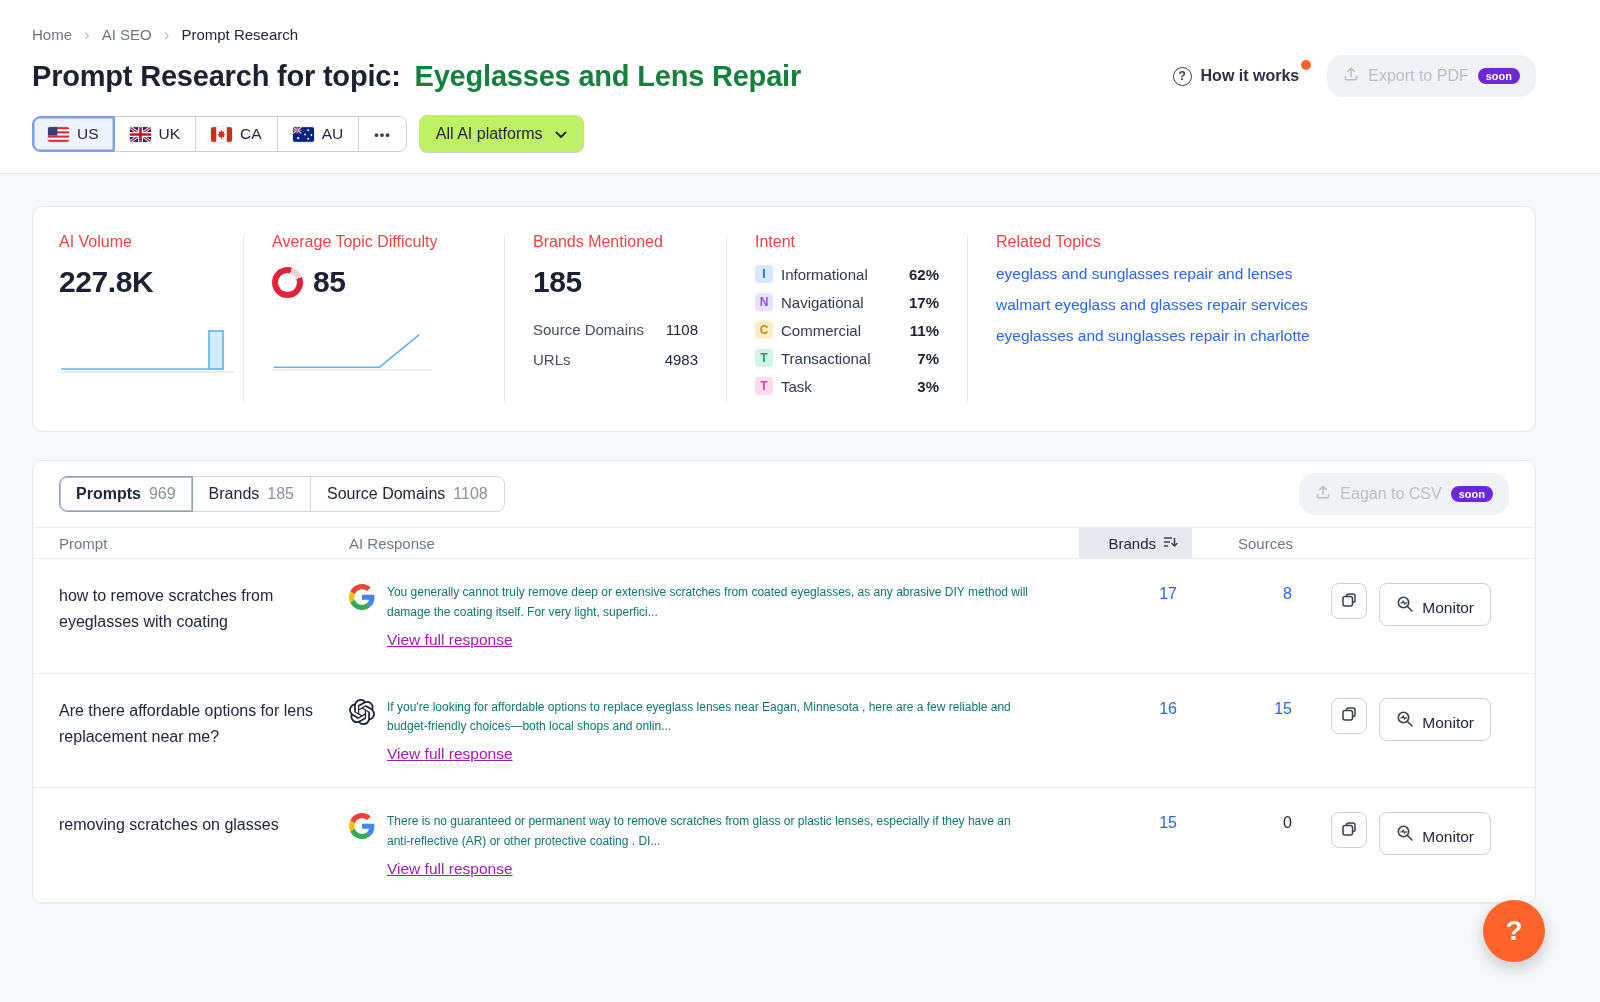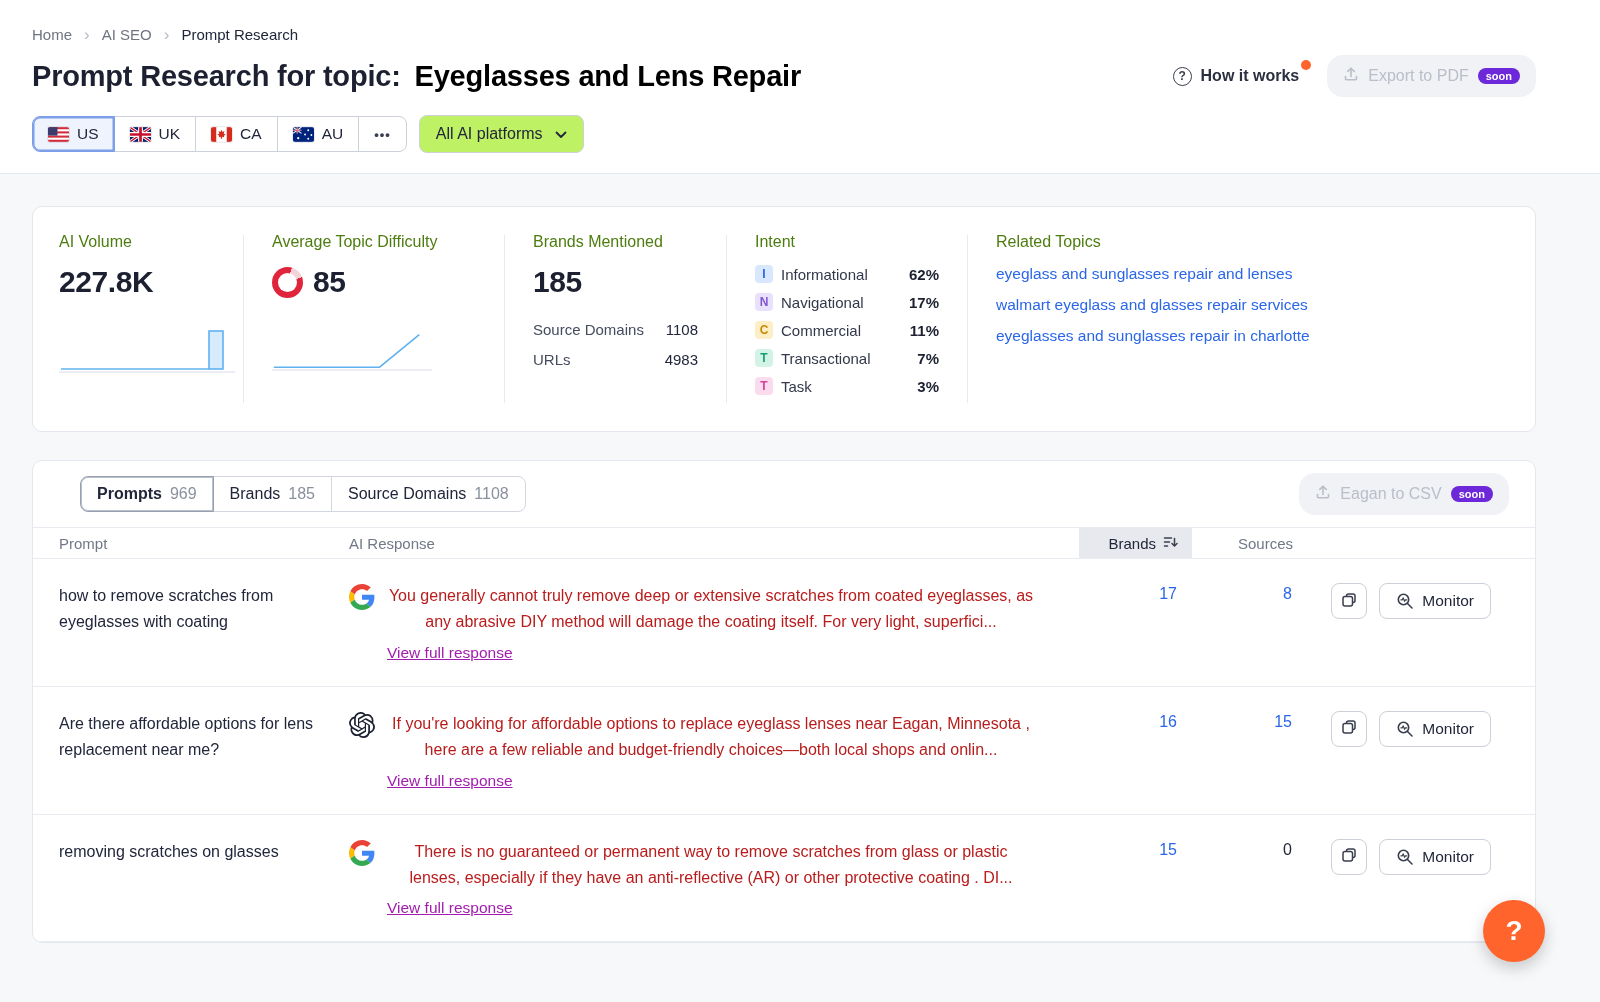"Eyeglasses and Lens Repair" .page-title .topic { color: #000000 -> #15803d }
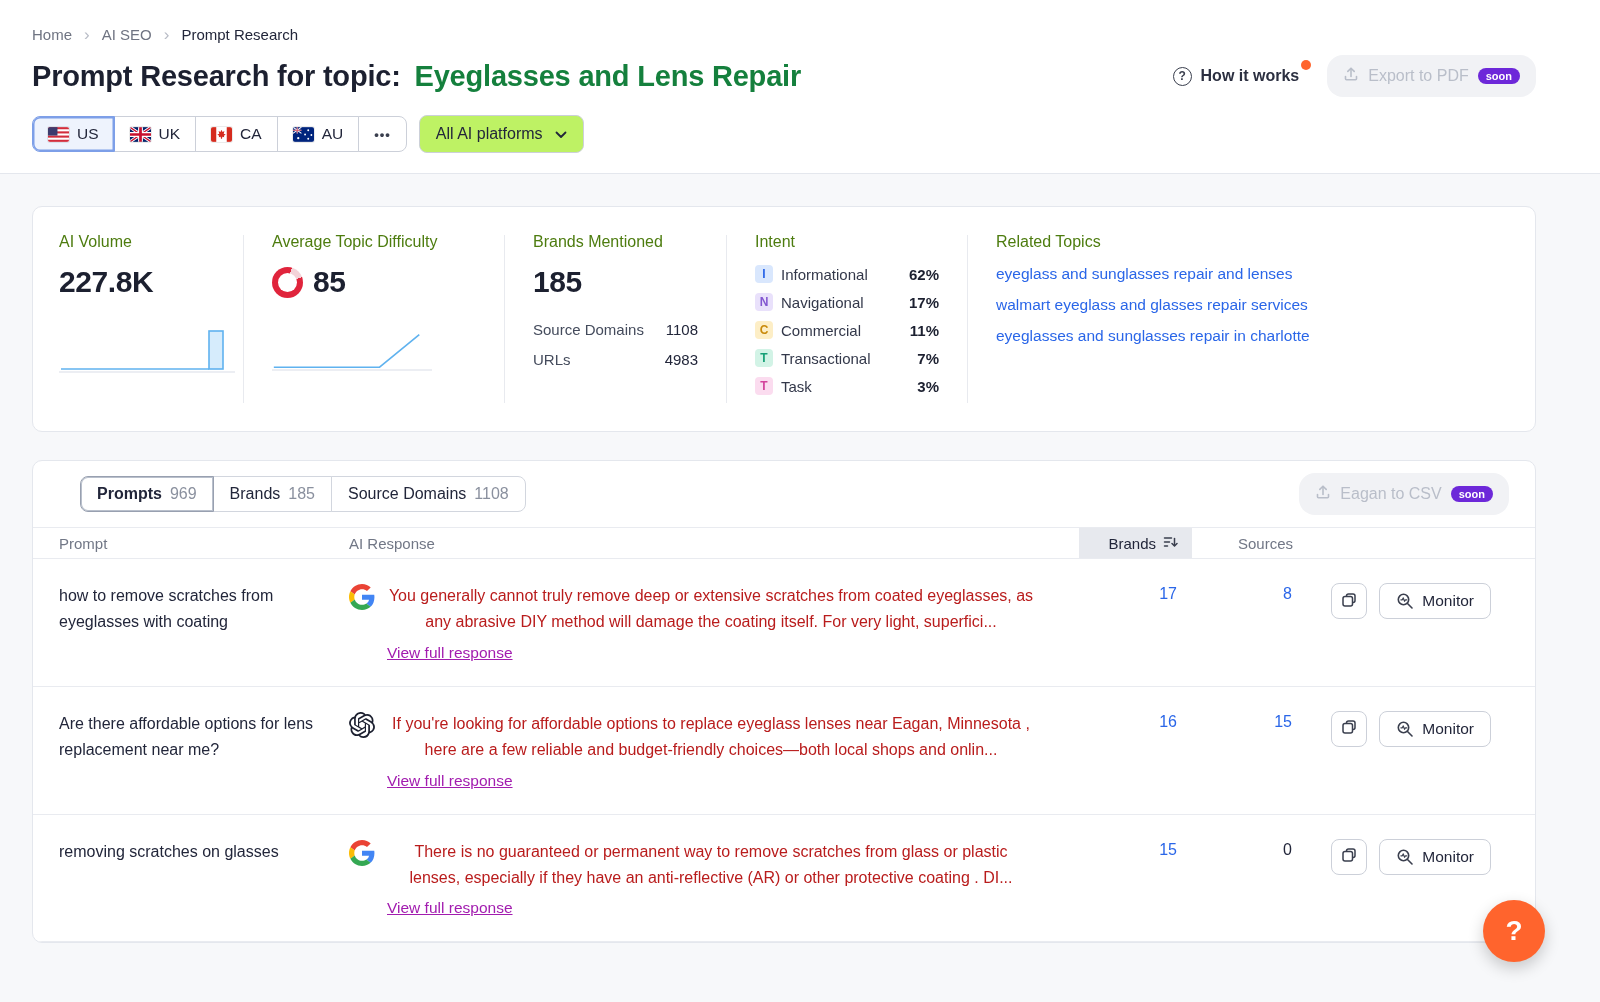"AI Volume" .stat-label { color: #4d7c0f -> #ef4444 }
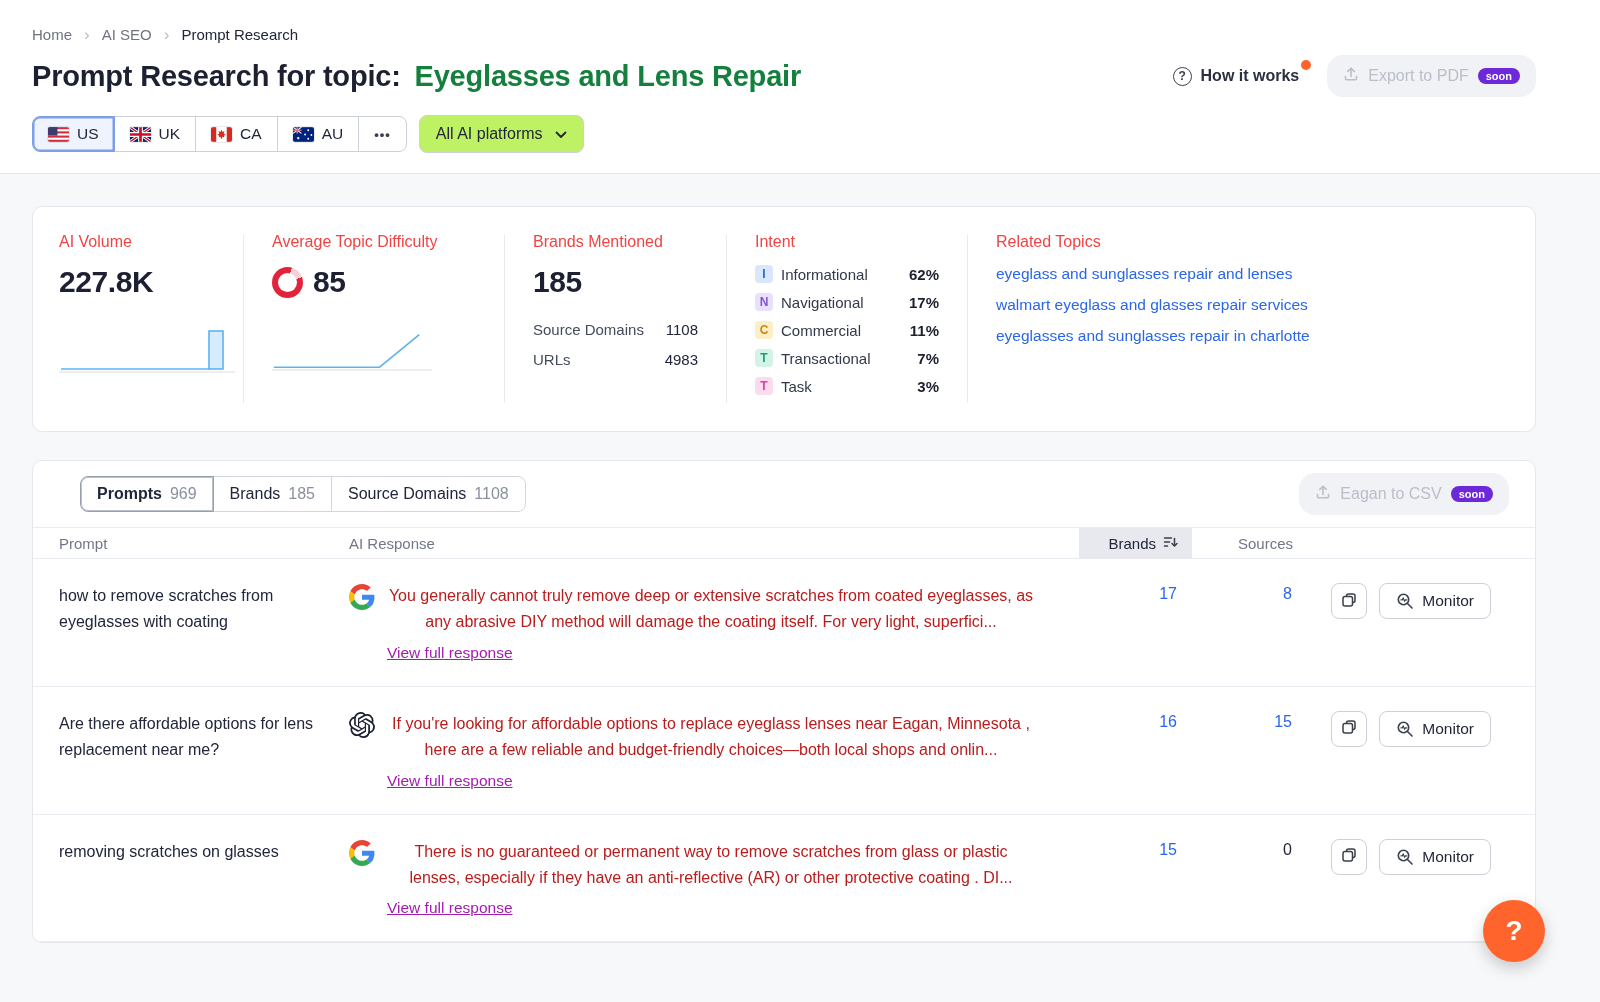"Prompts" .tabset { margin-left: 21px -> none }
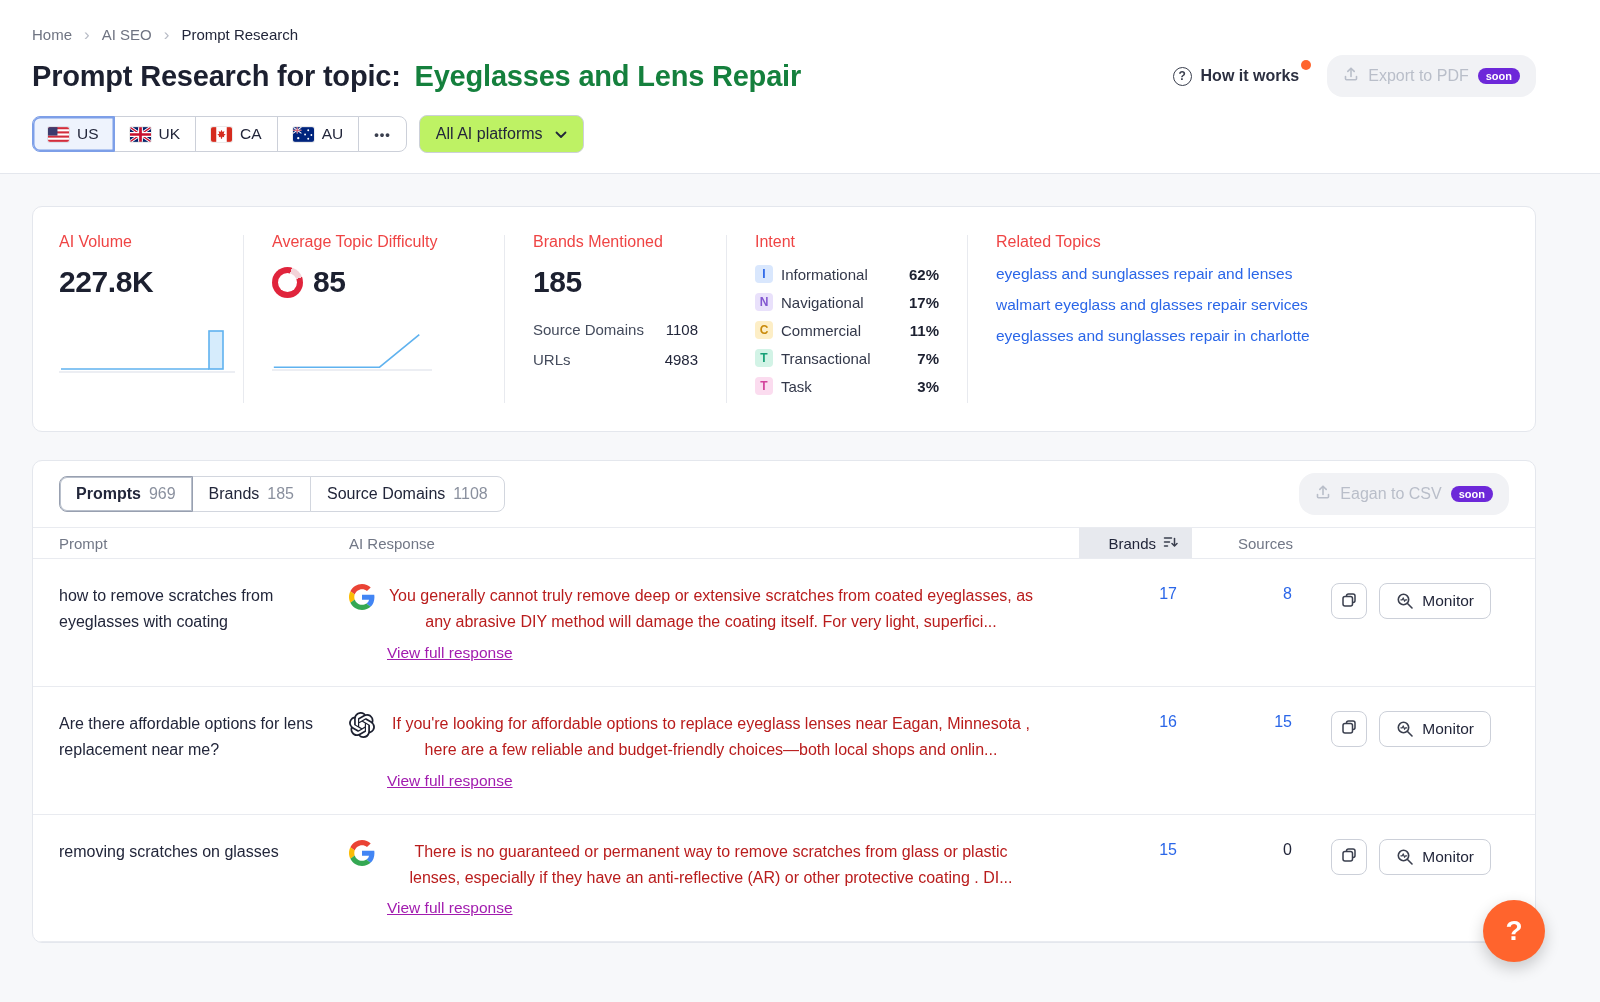"You generally cannot truly remove" .response-text { color: #b91c1c -> #0f766e; font-size: 16px -> 12px; text-align: center -> none }
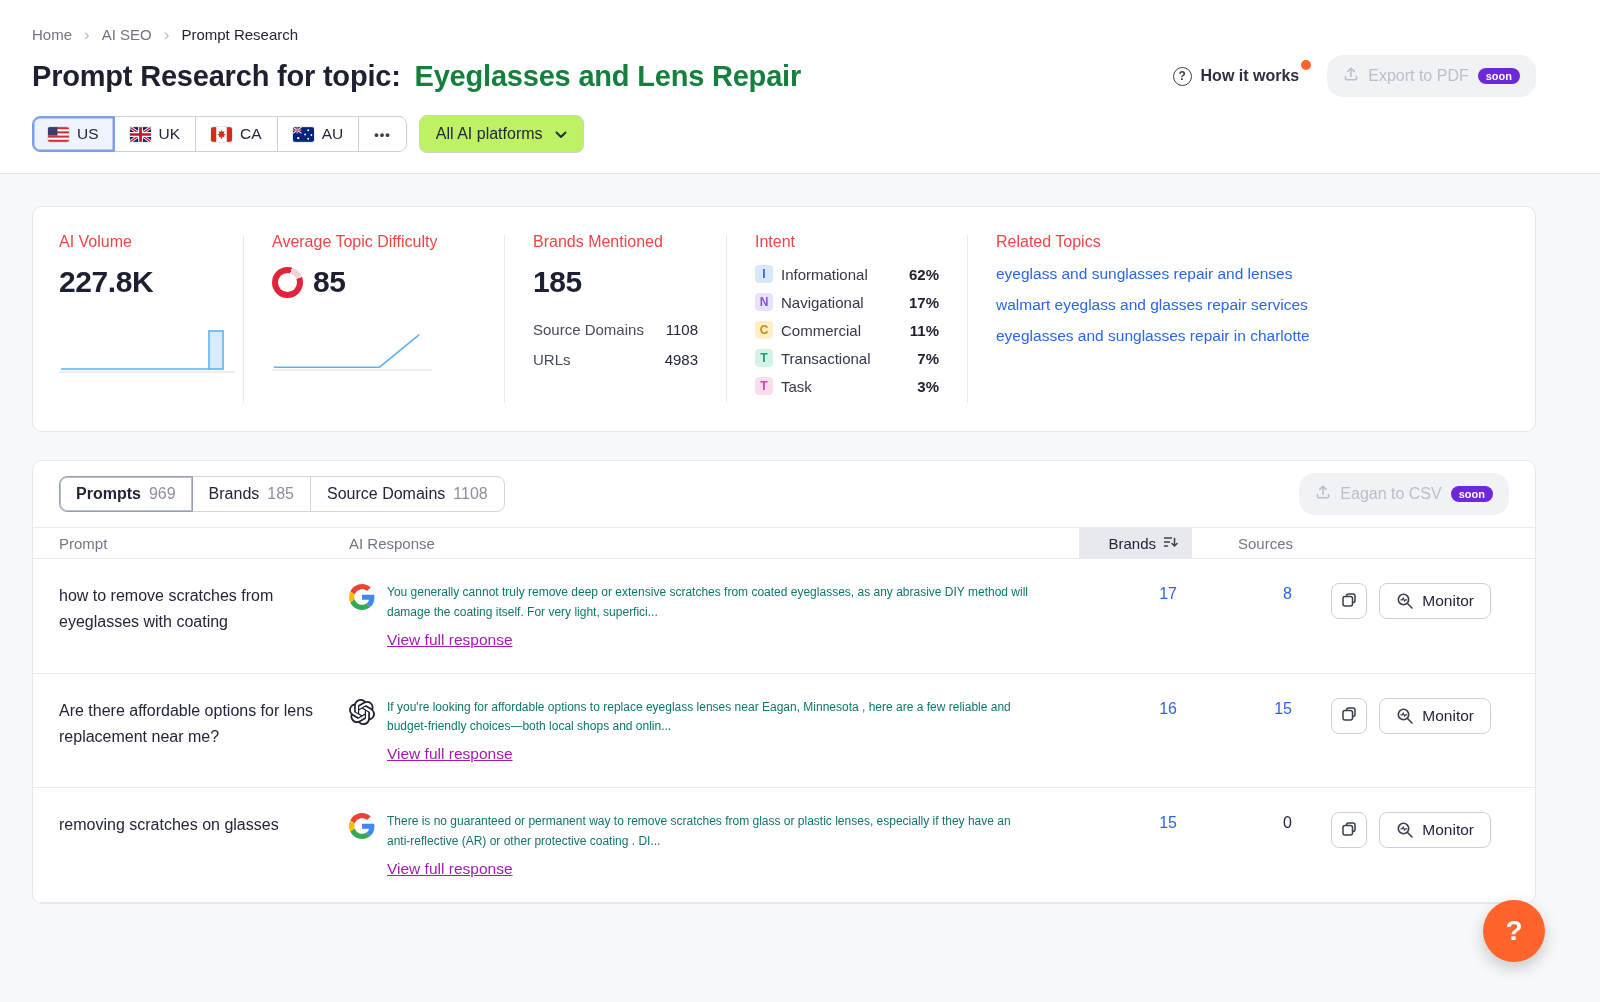"Monitor" .monitor-btn { align-items: flex-start -> flex-end; height: 36px -> 43px }
